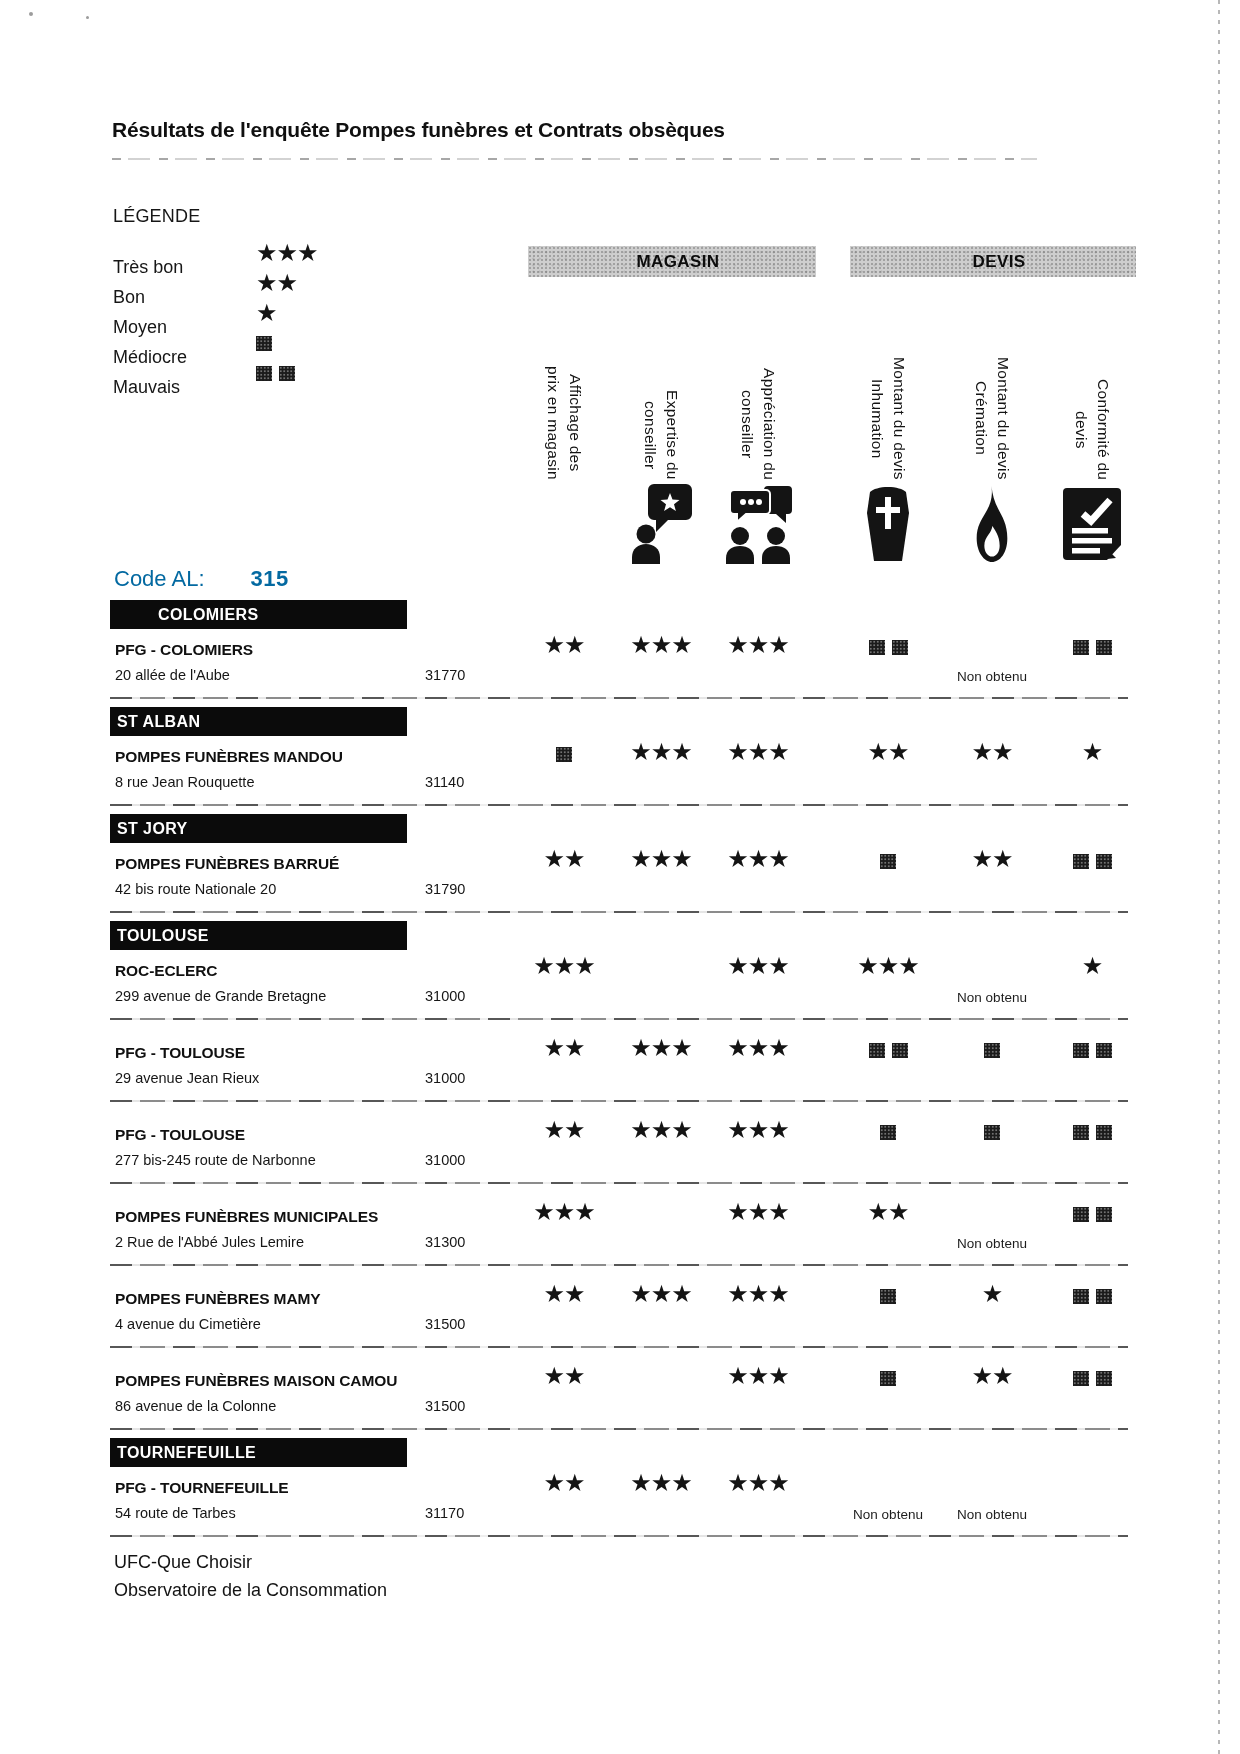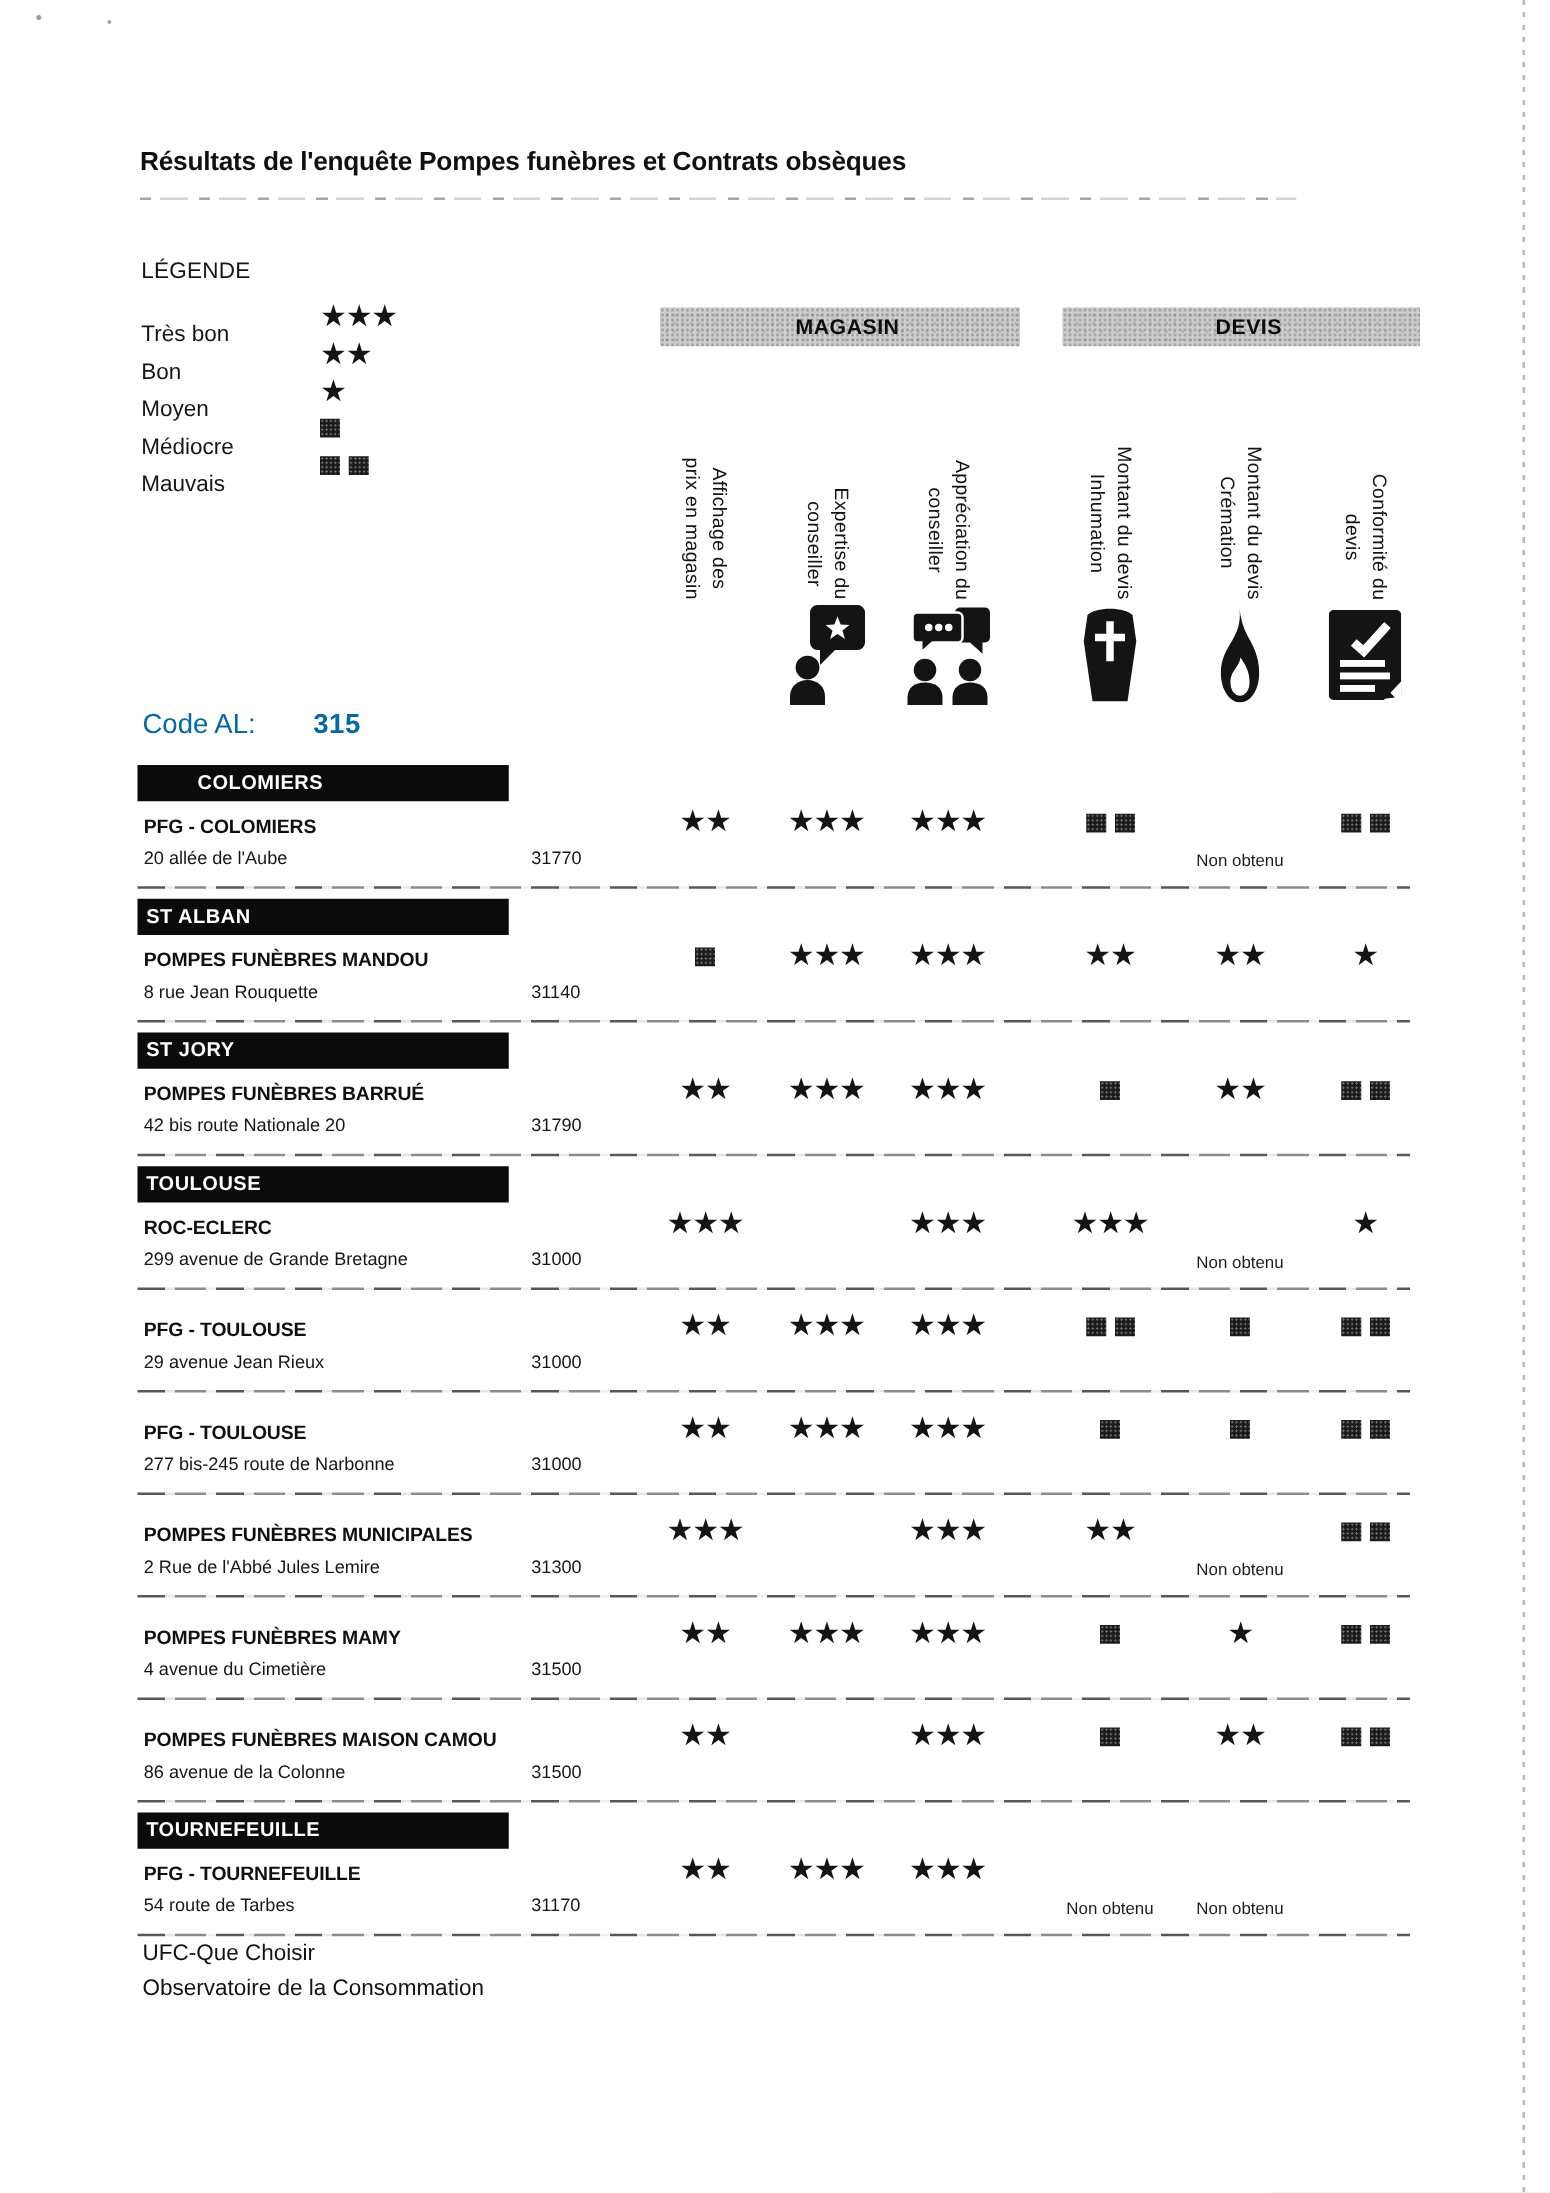"COLOMIERS" .table > .section-band:first-child { margin-top: 12px -> 0 }
